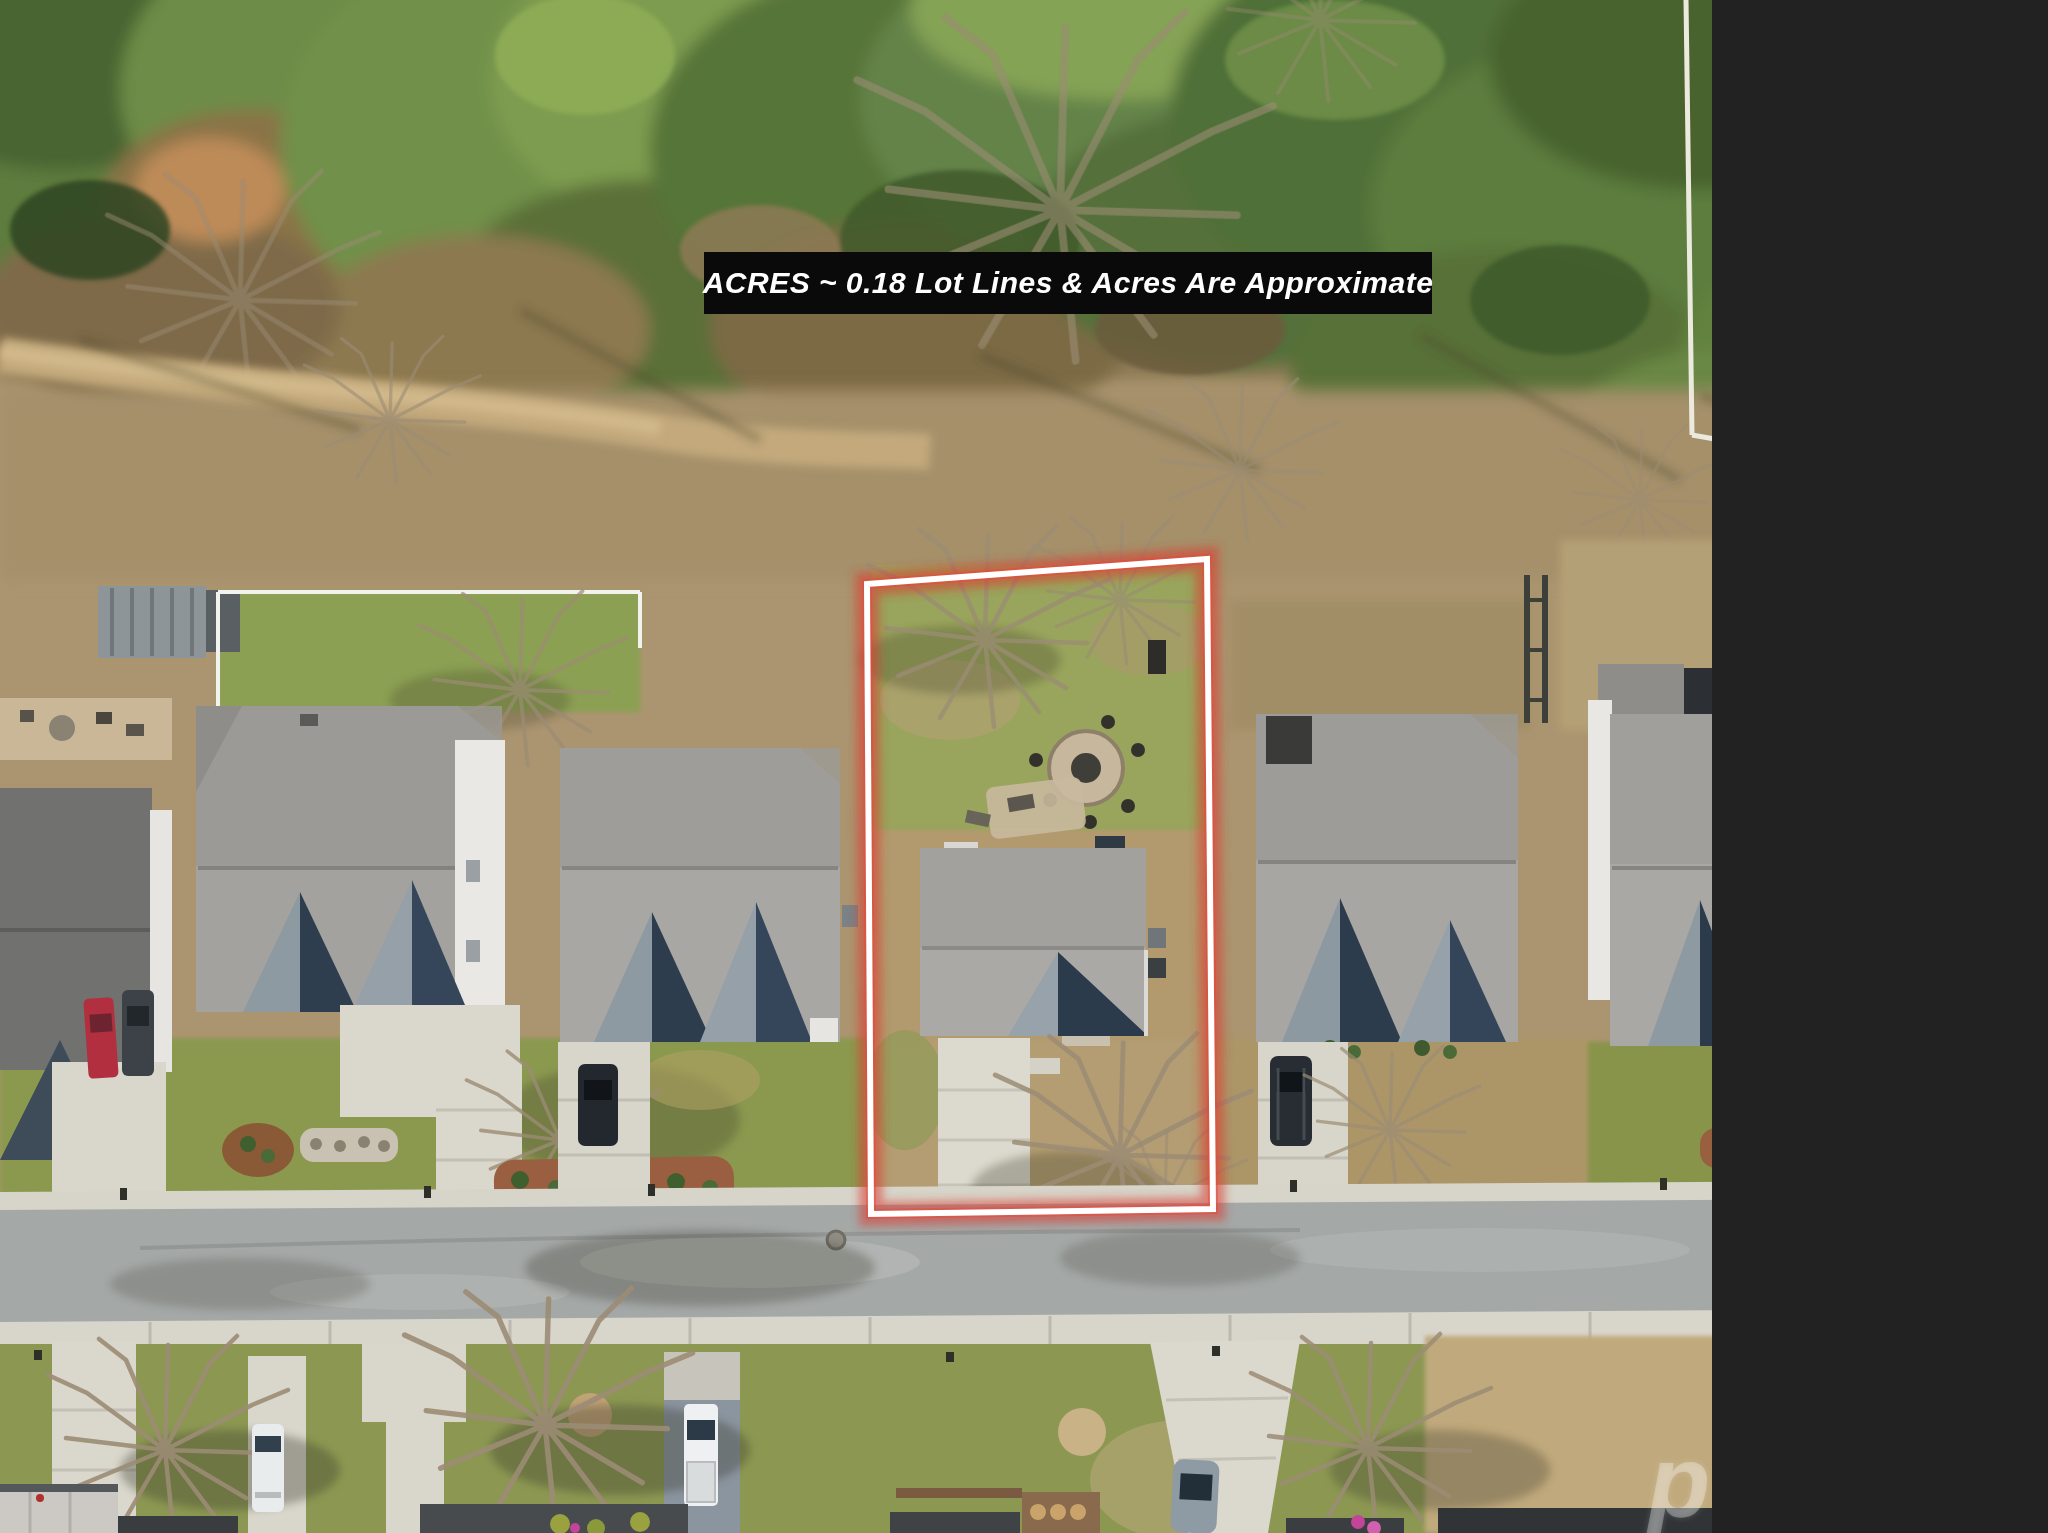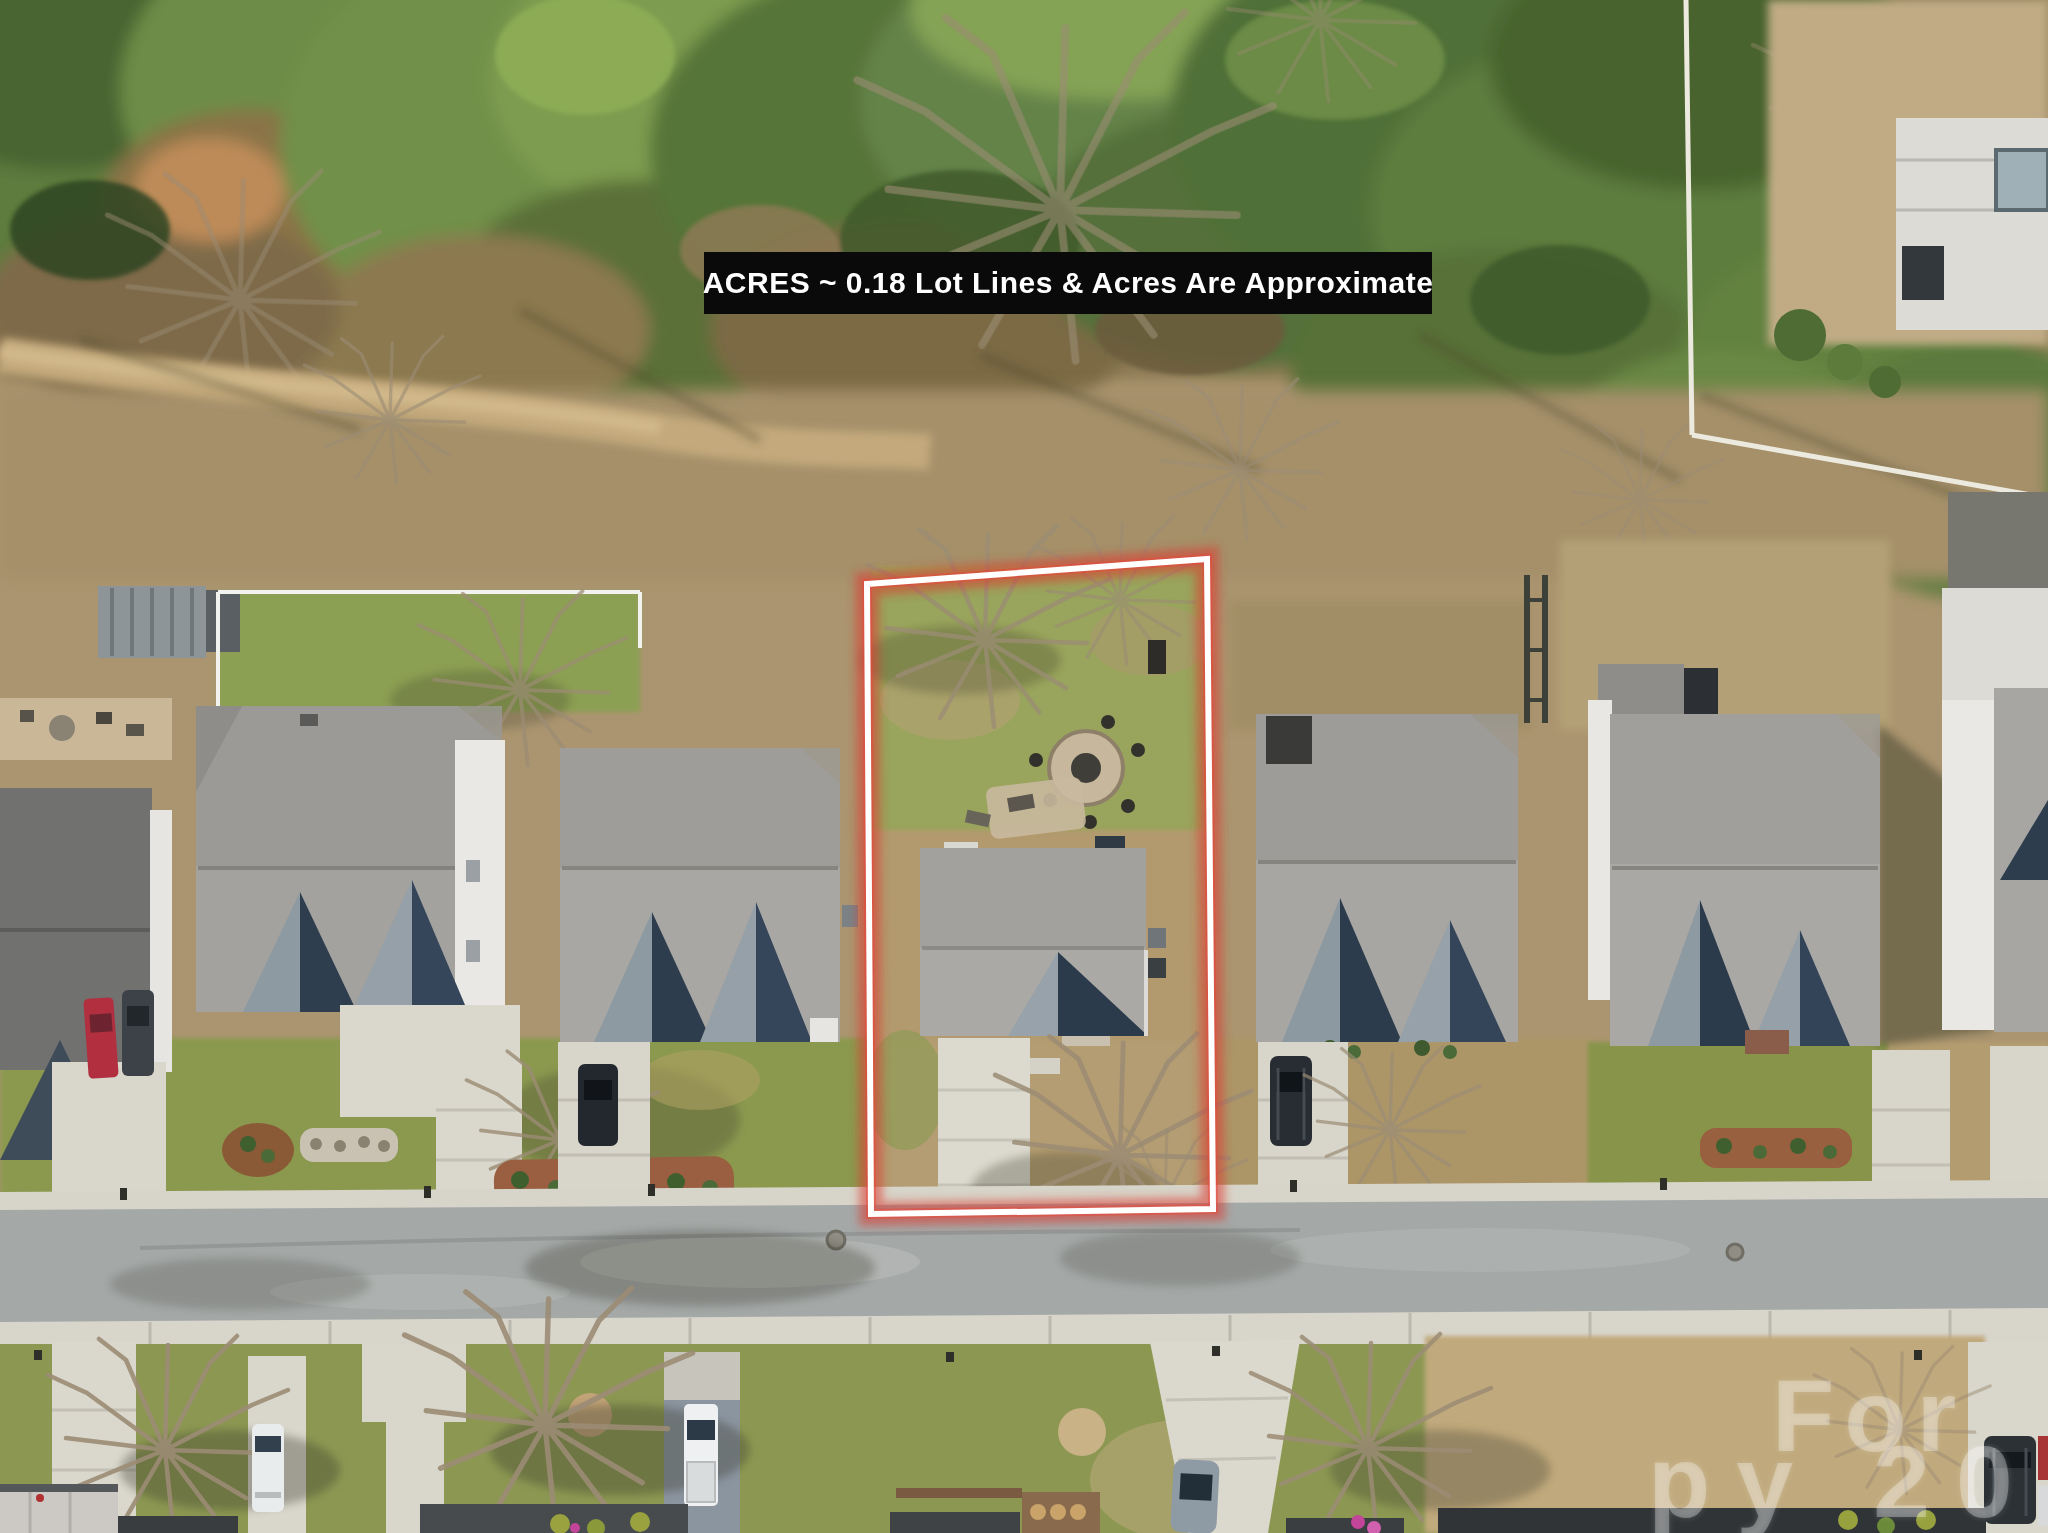"ACRES ~ 0.18 Lot Lines" .stage { font-style: none -> italic; width: 2048px -> 1712px }
